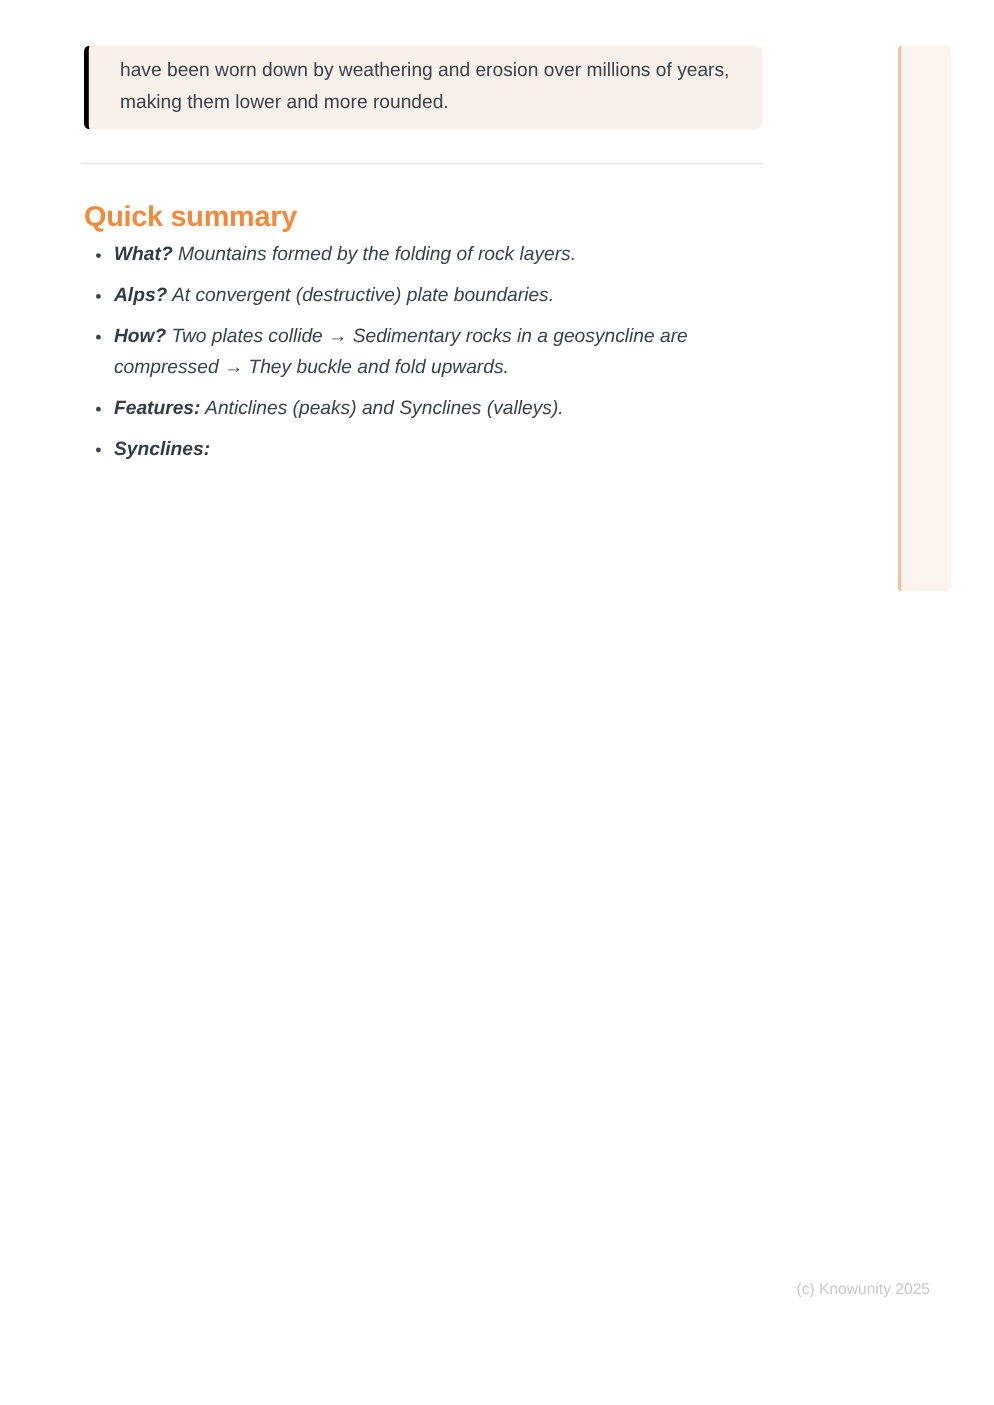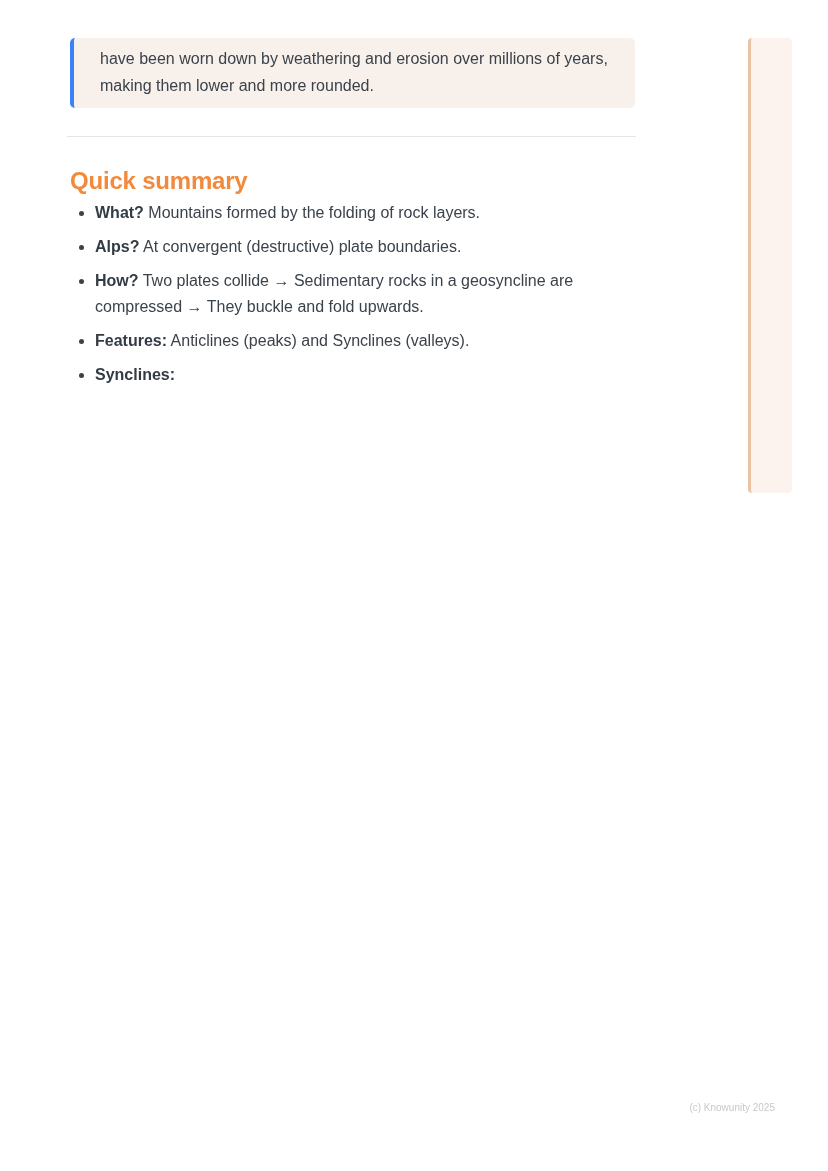"have been worn down by" .callout-main { border-left: 4px solid #3b82f6 -> 4px solid #000000 }
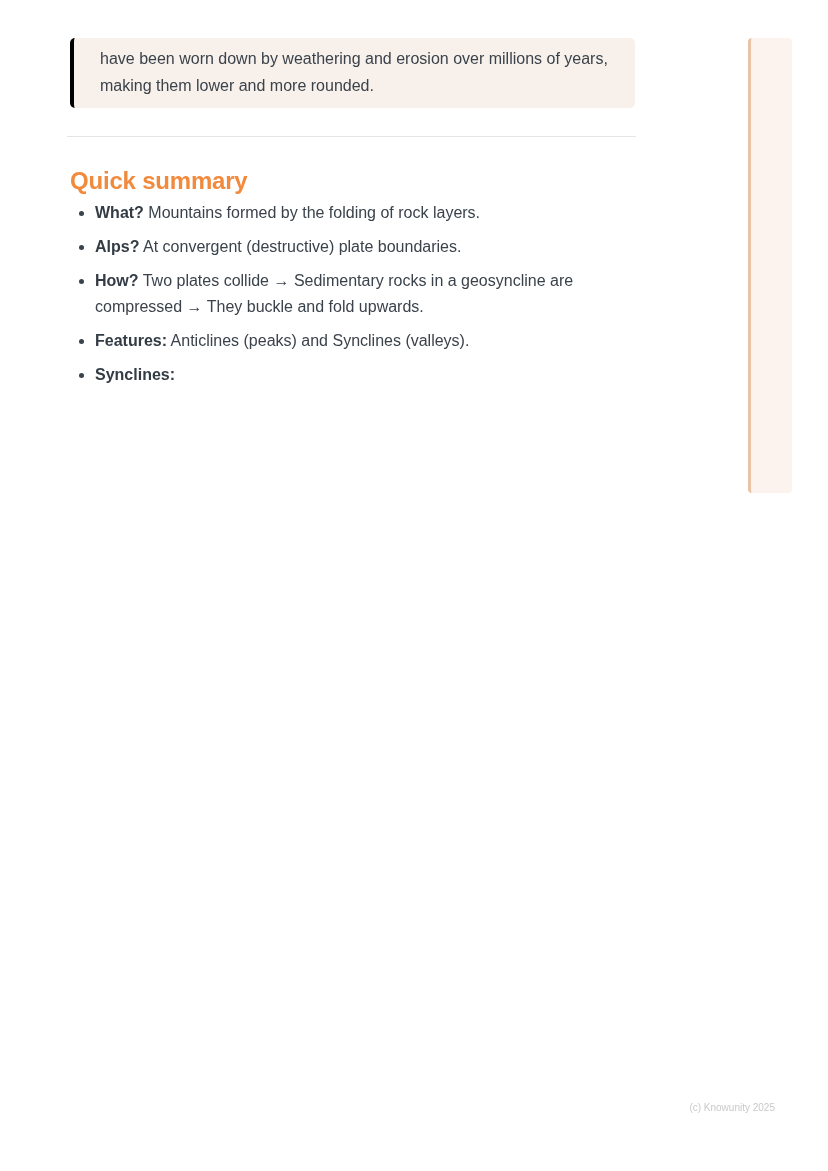"What? Mountains formed by the" ul.toplist > li { font-style: none -> italic }
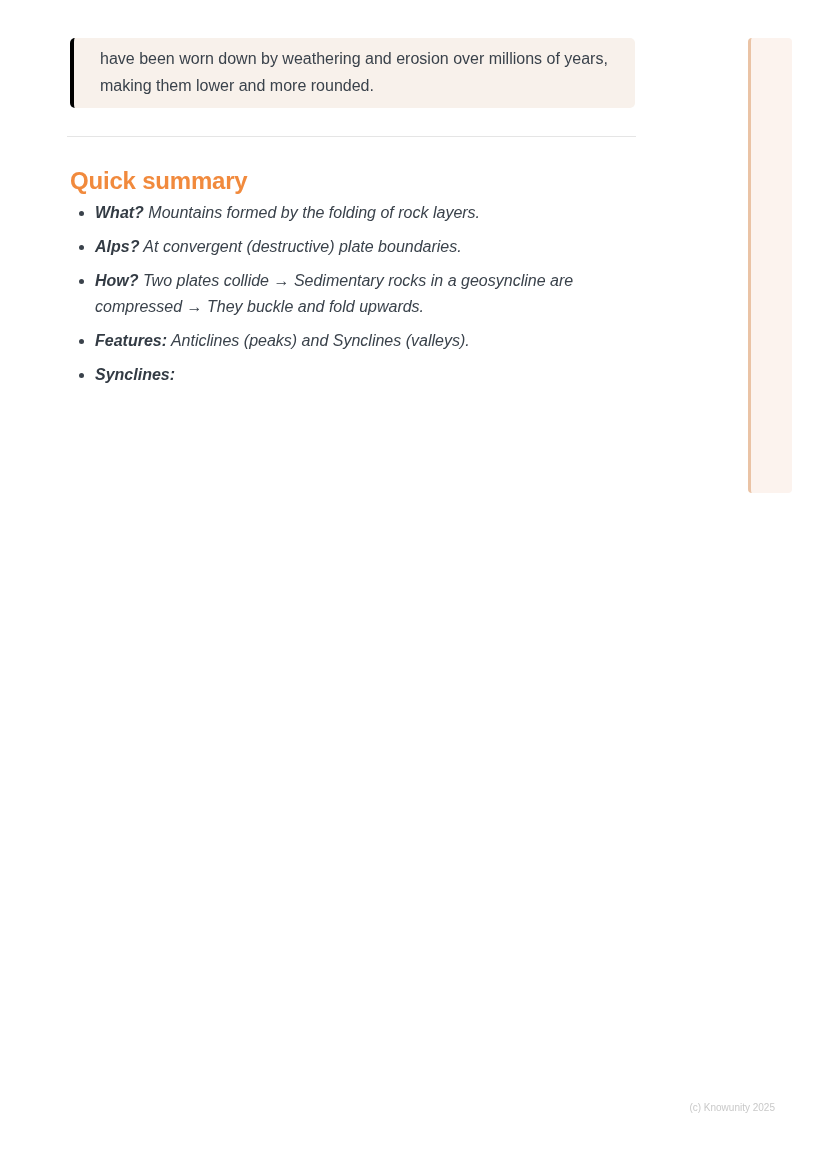"(c) Knowunity 2025" .footer { font-size: 10px -> 13px; top: 1101px -> 1067px }
